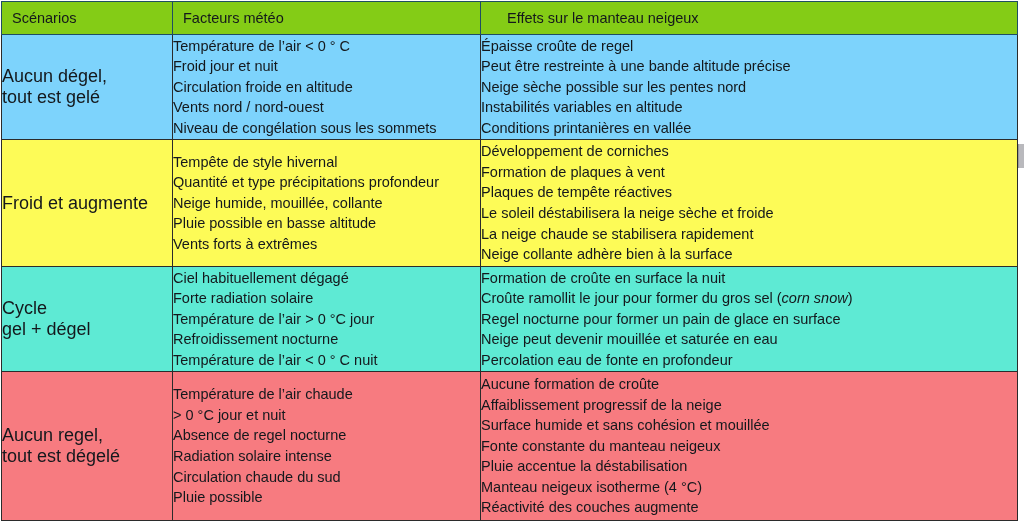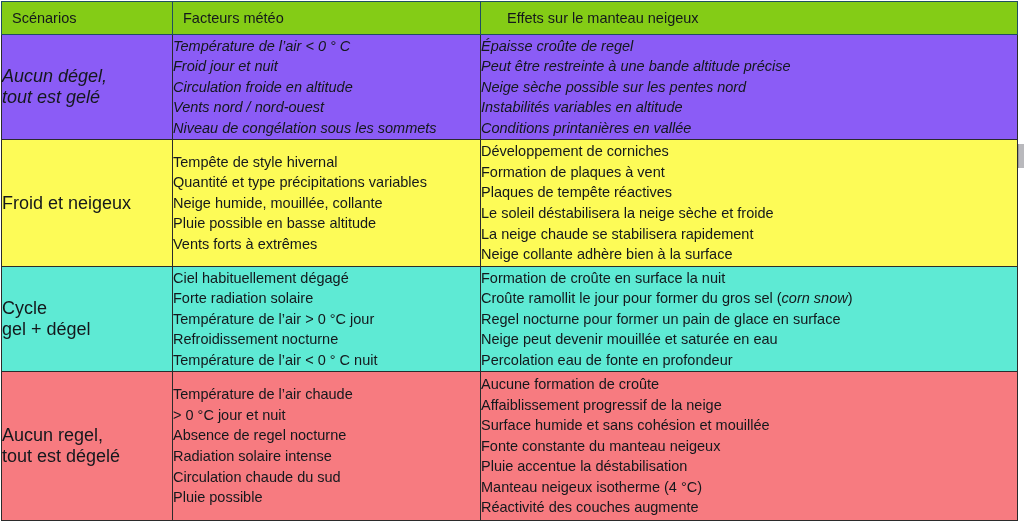"Température de l’air < 0 ° C" .row-green td { background: #8b5cf6 -> #7dd3fc; font-style: italic -> none }
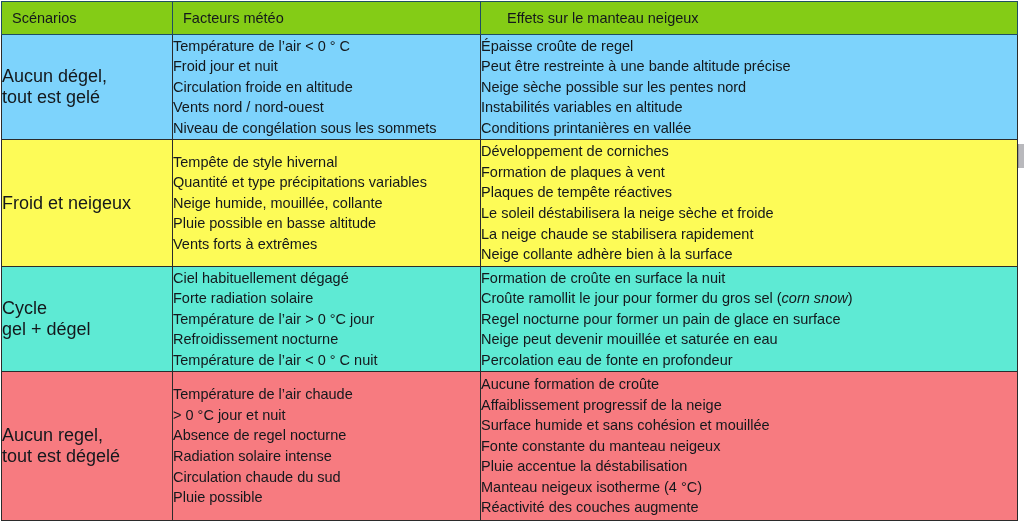"Quantité et type précipitations" li { text: variables -> profondeur }
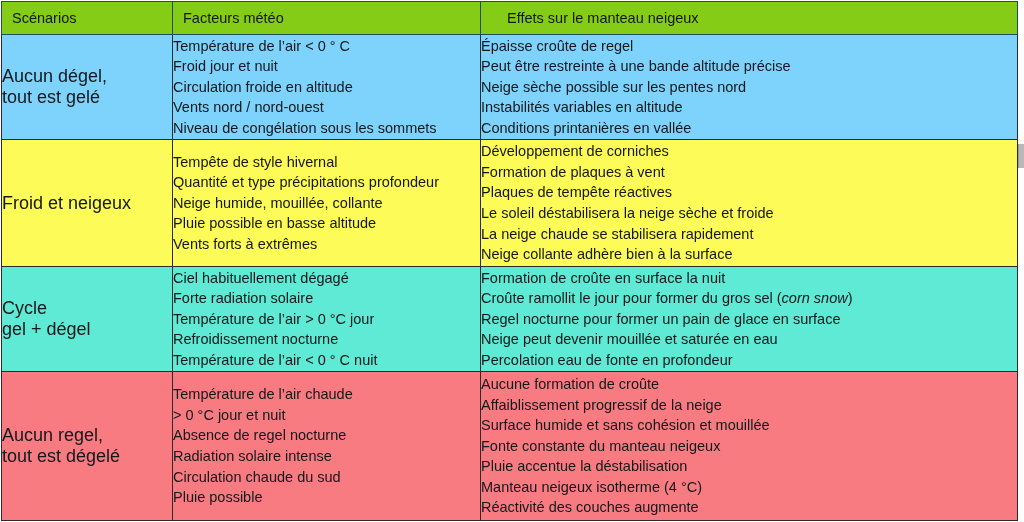"Froid et neigeux" span.line { text: neigeux -> augmente }
